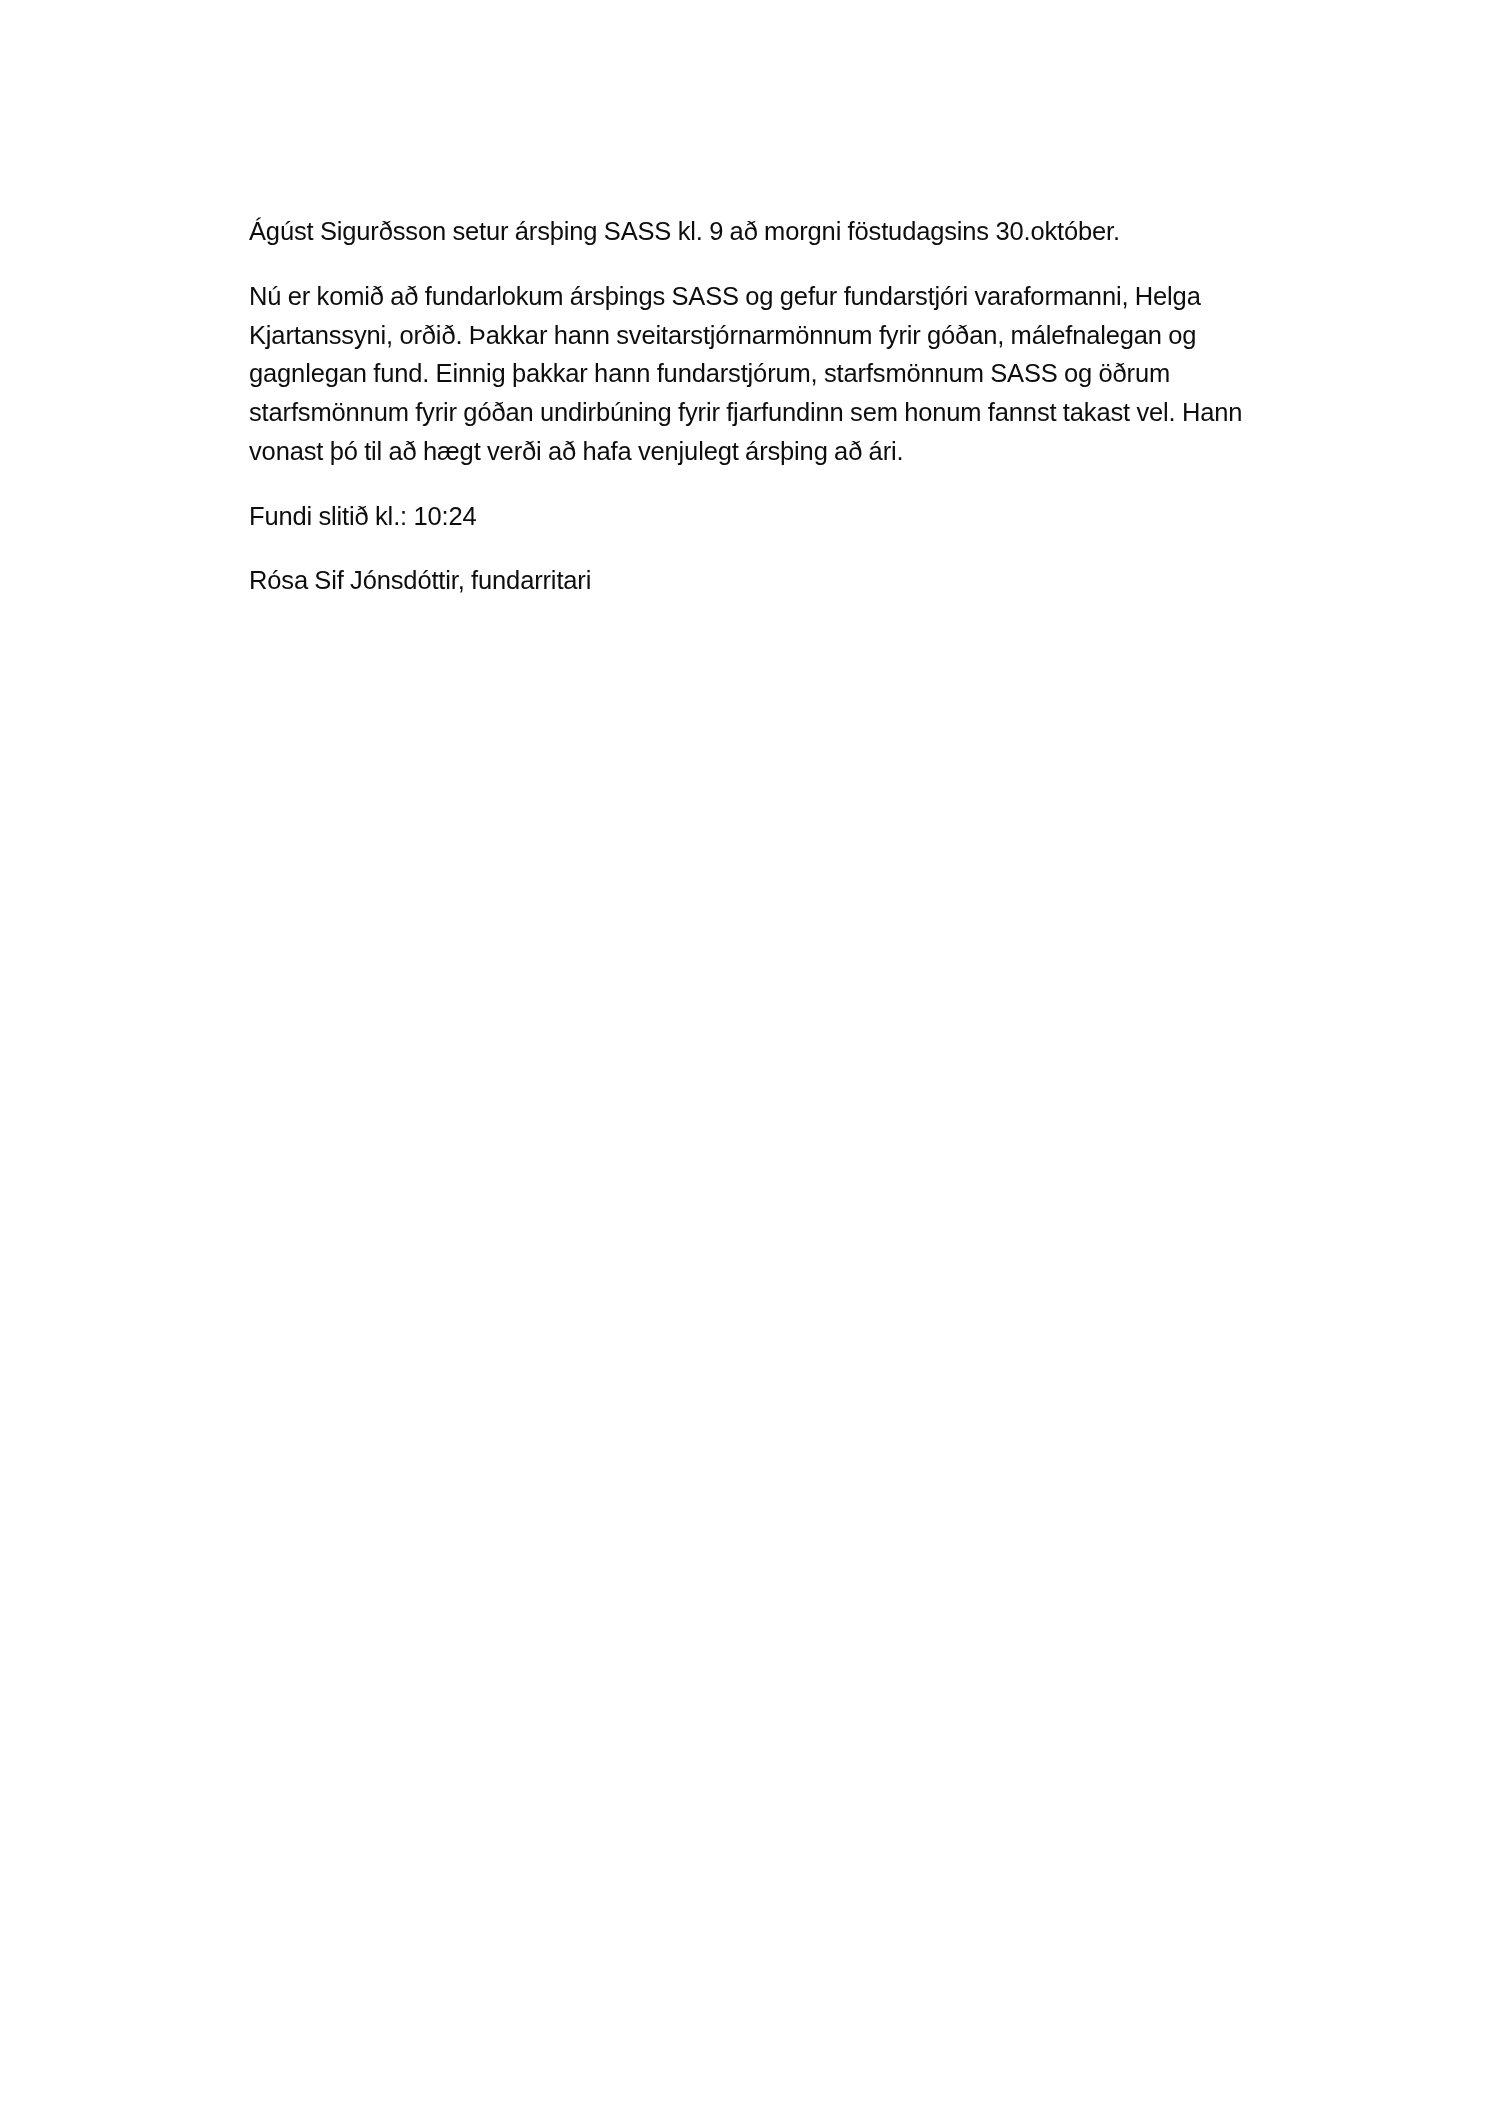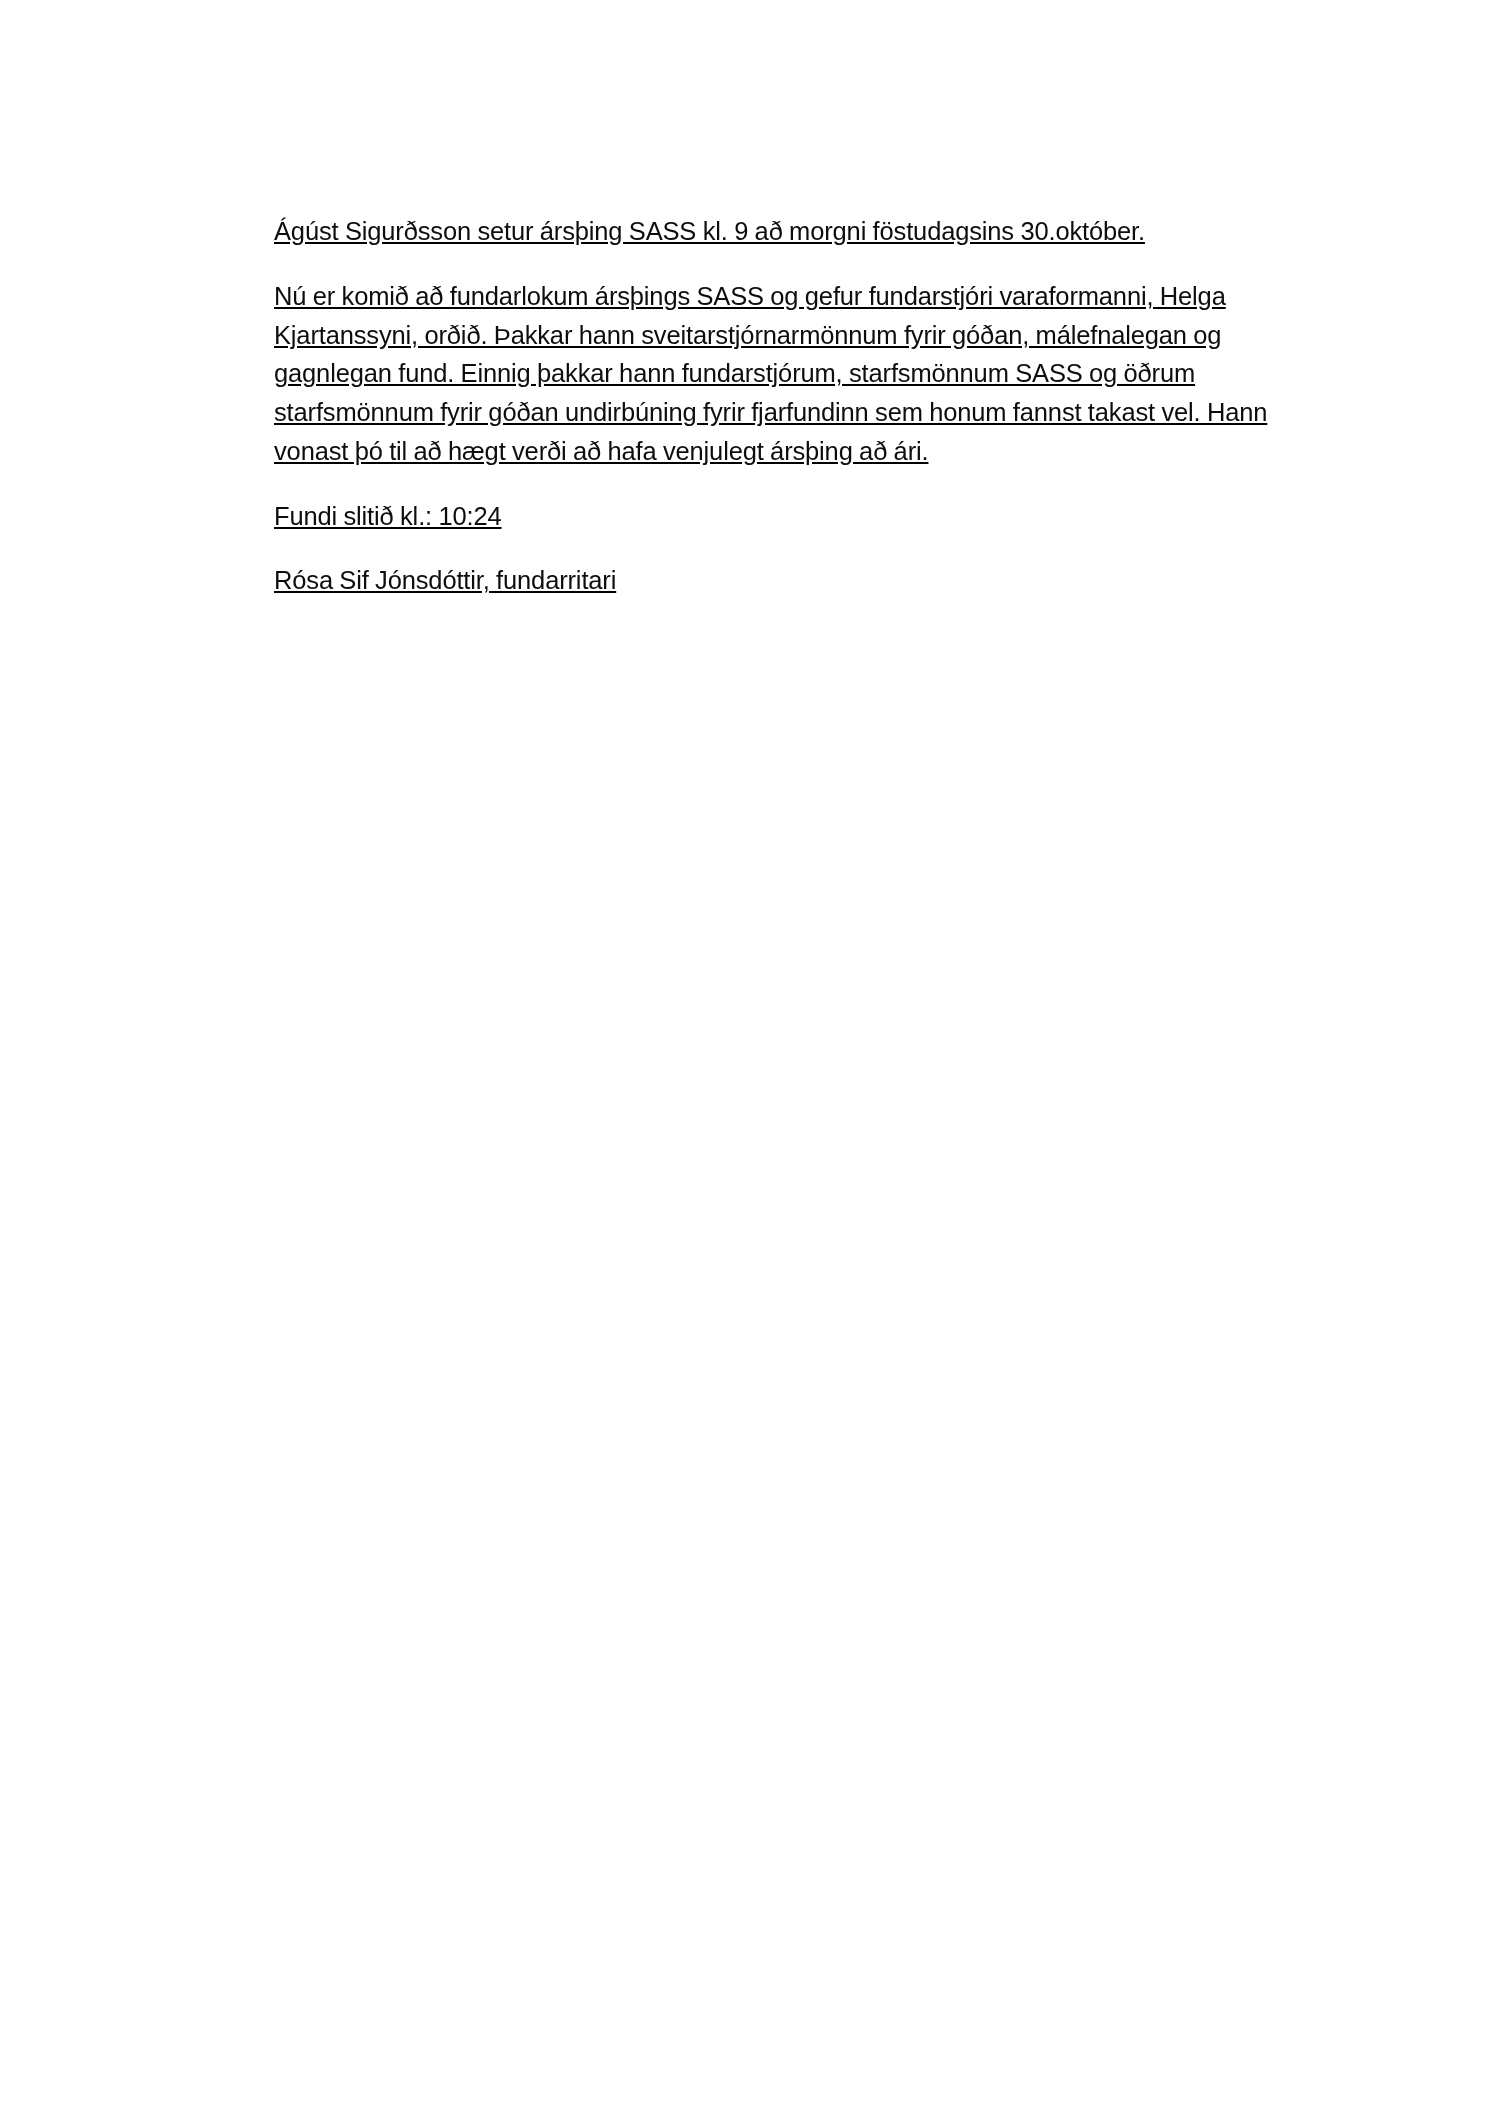"Ágúst Sigurðsson setur ársþing SASS" .doc-body { left: 274px -> 249px; text-decoration: underline -> none }
